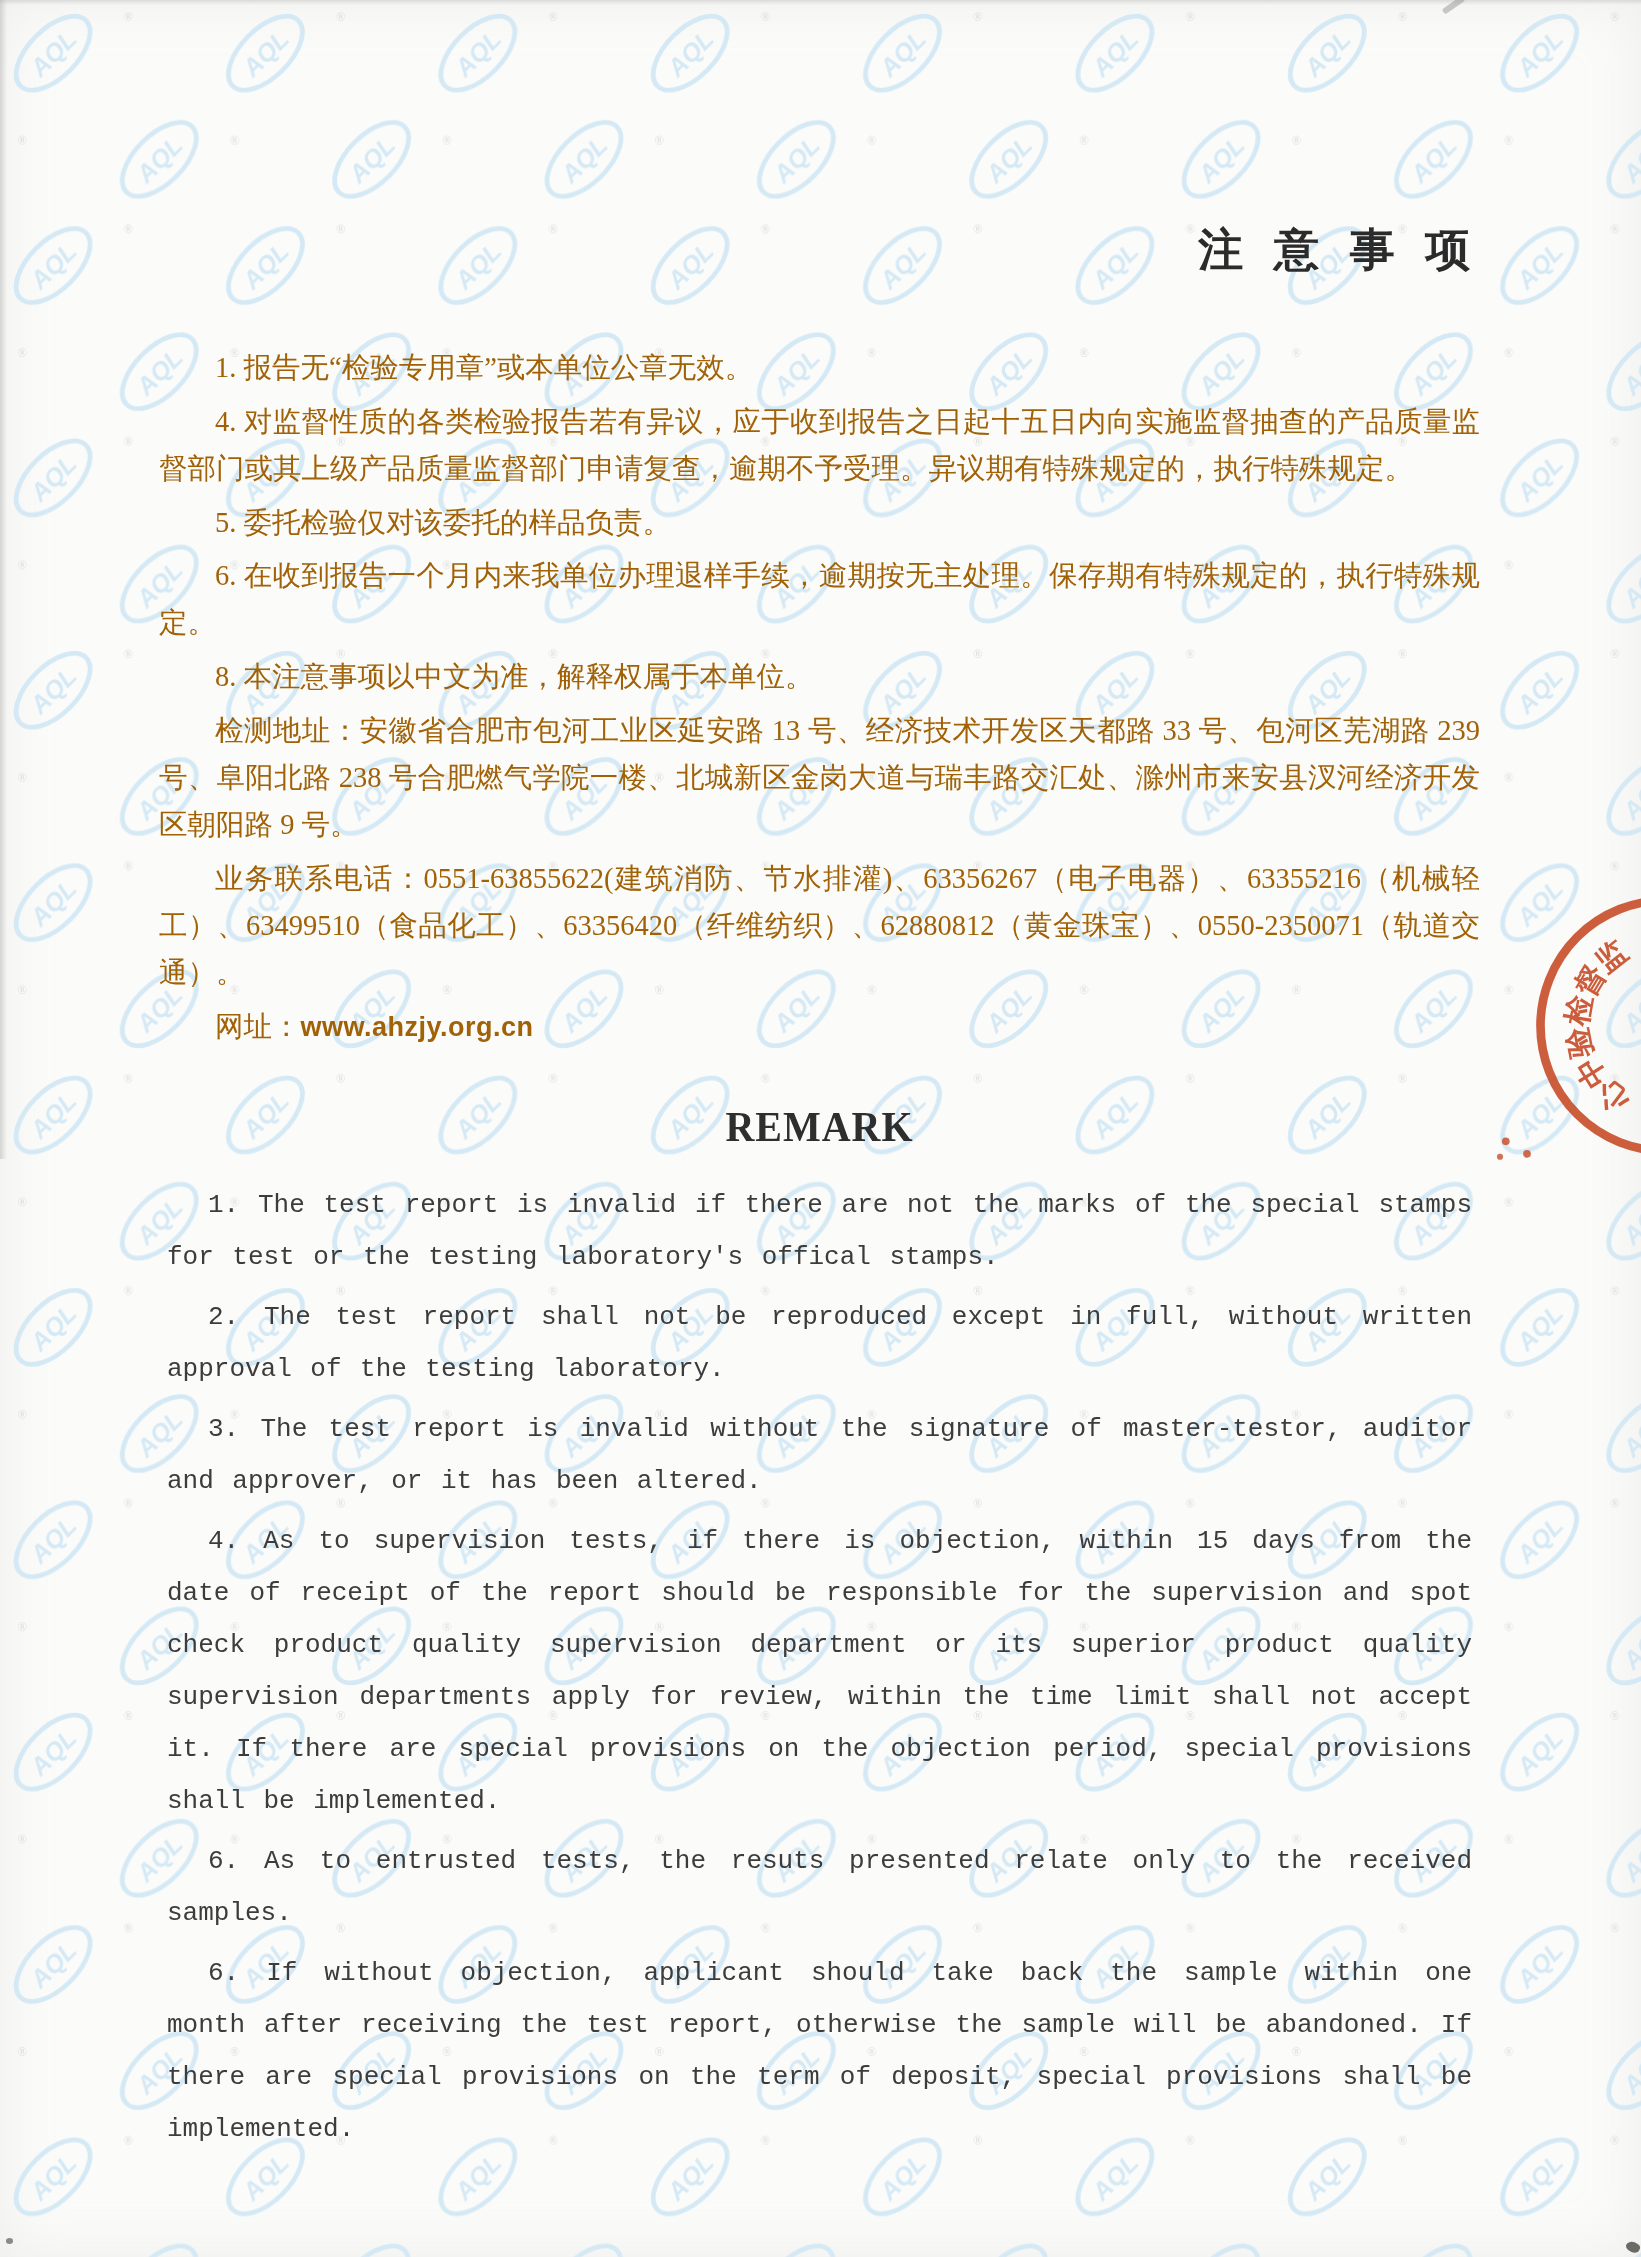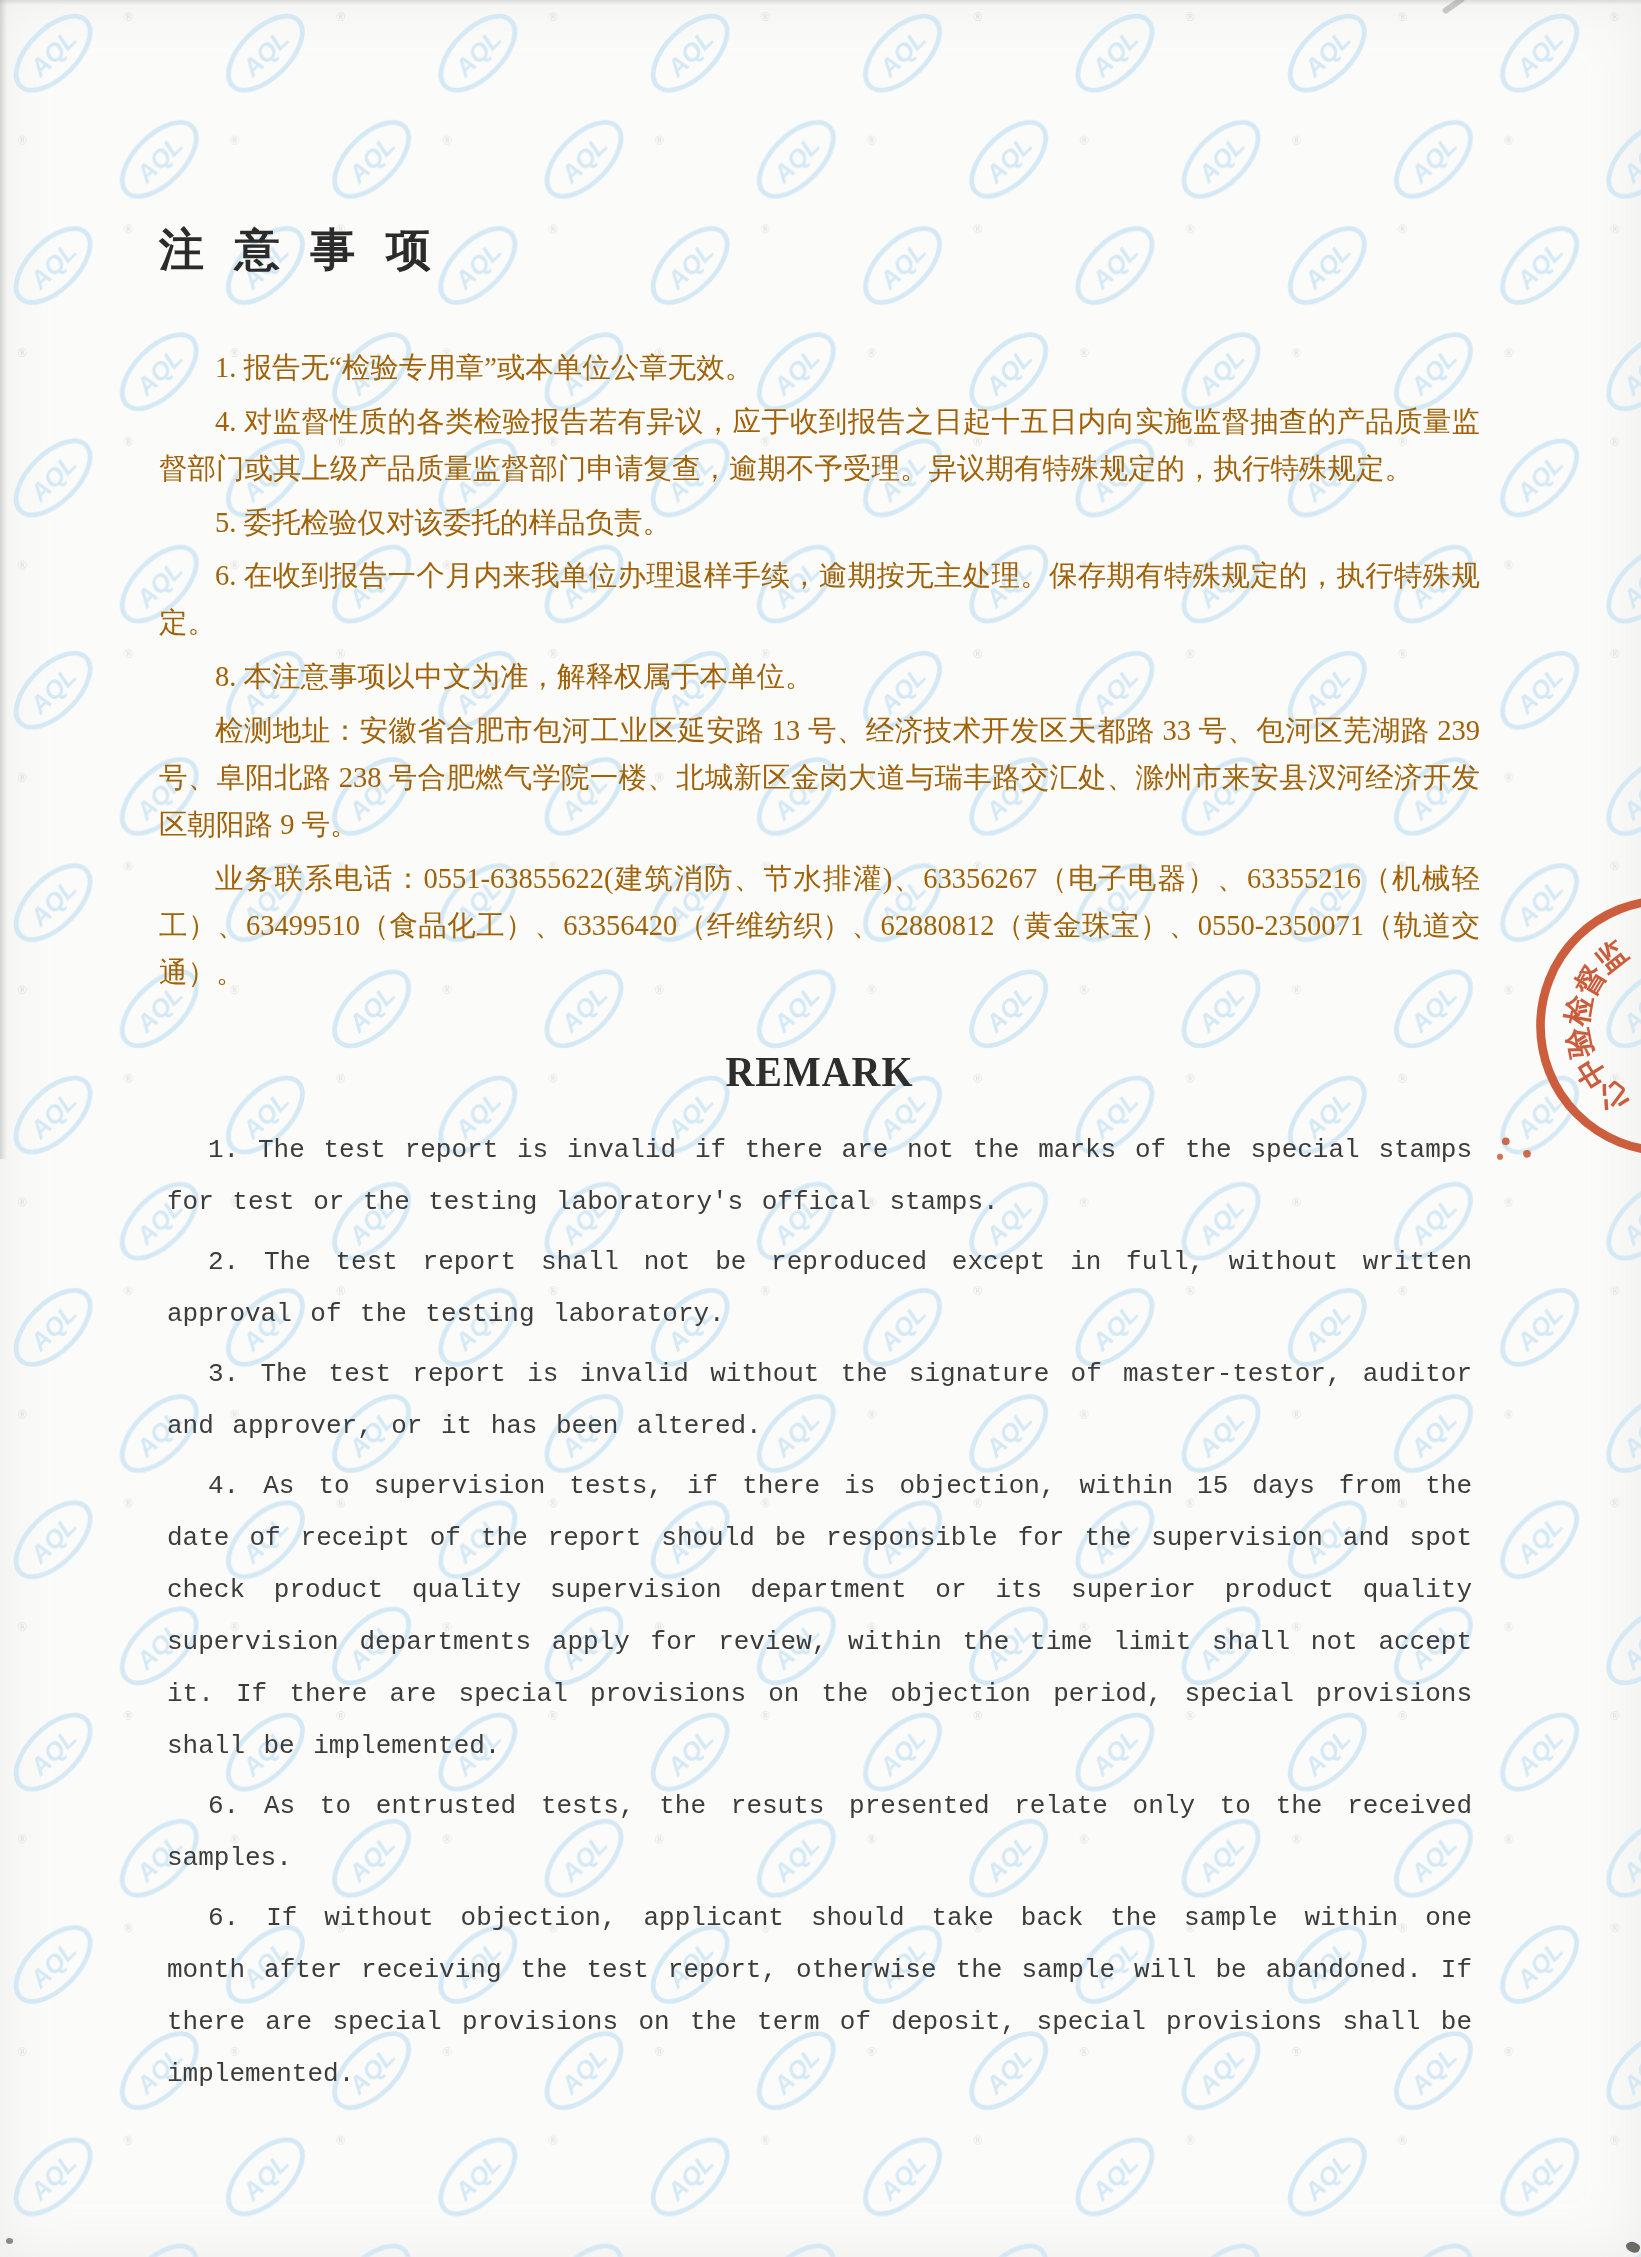"注 意 事 项" .cn-title { text-align: left -> right }
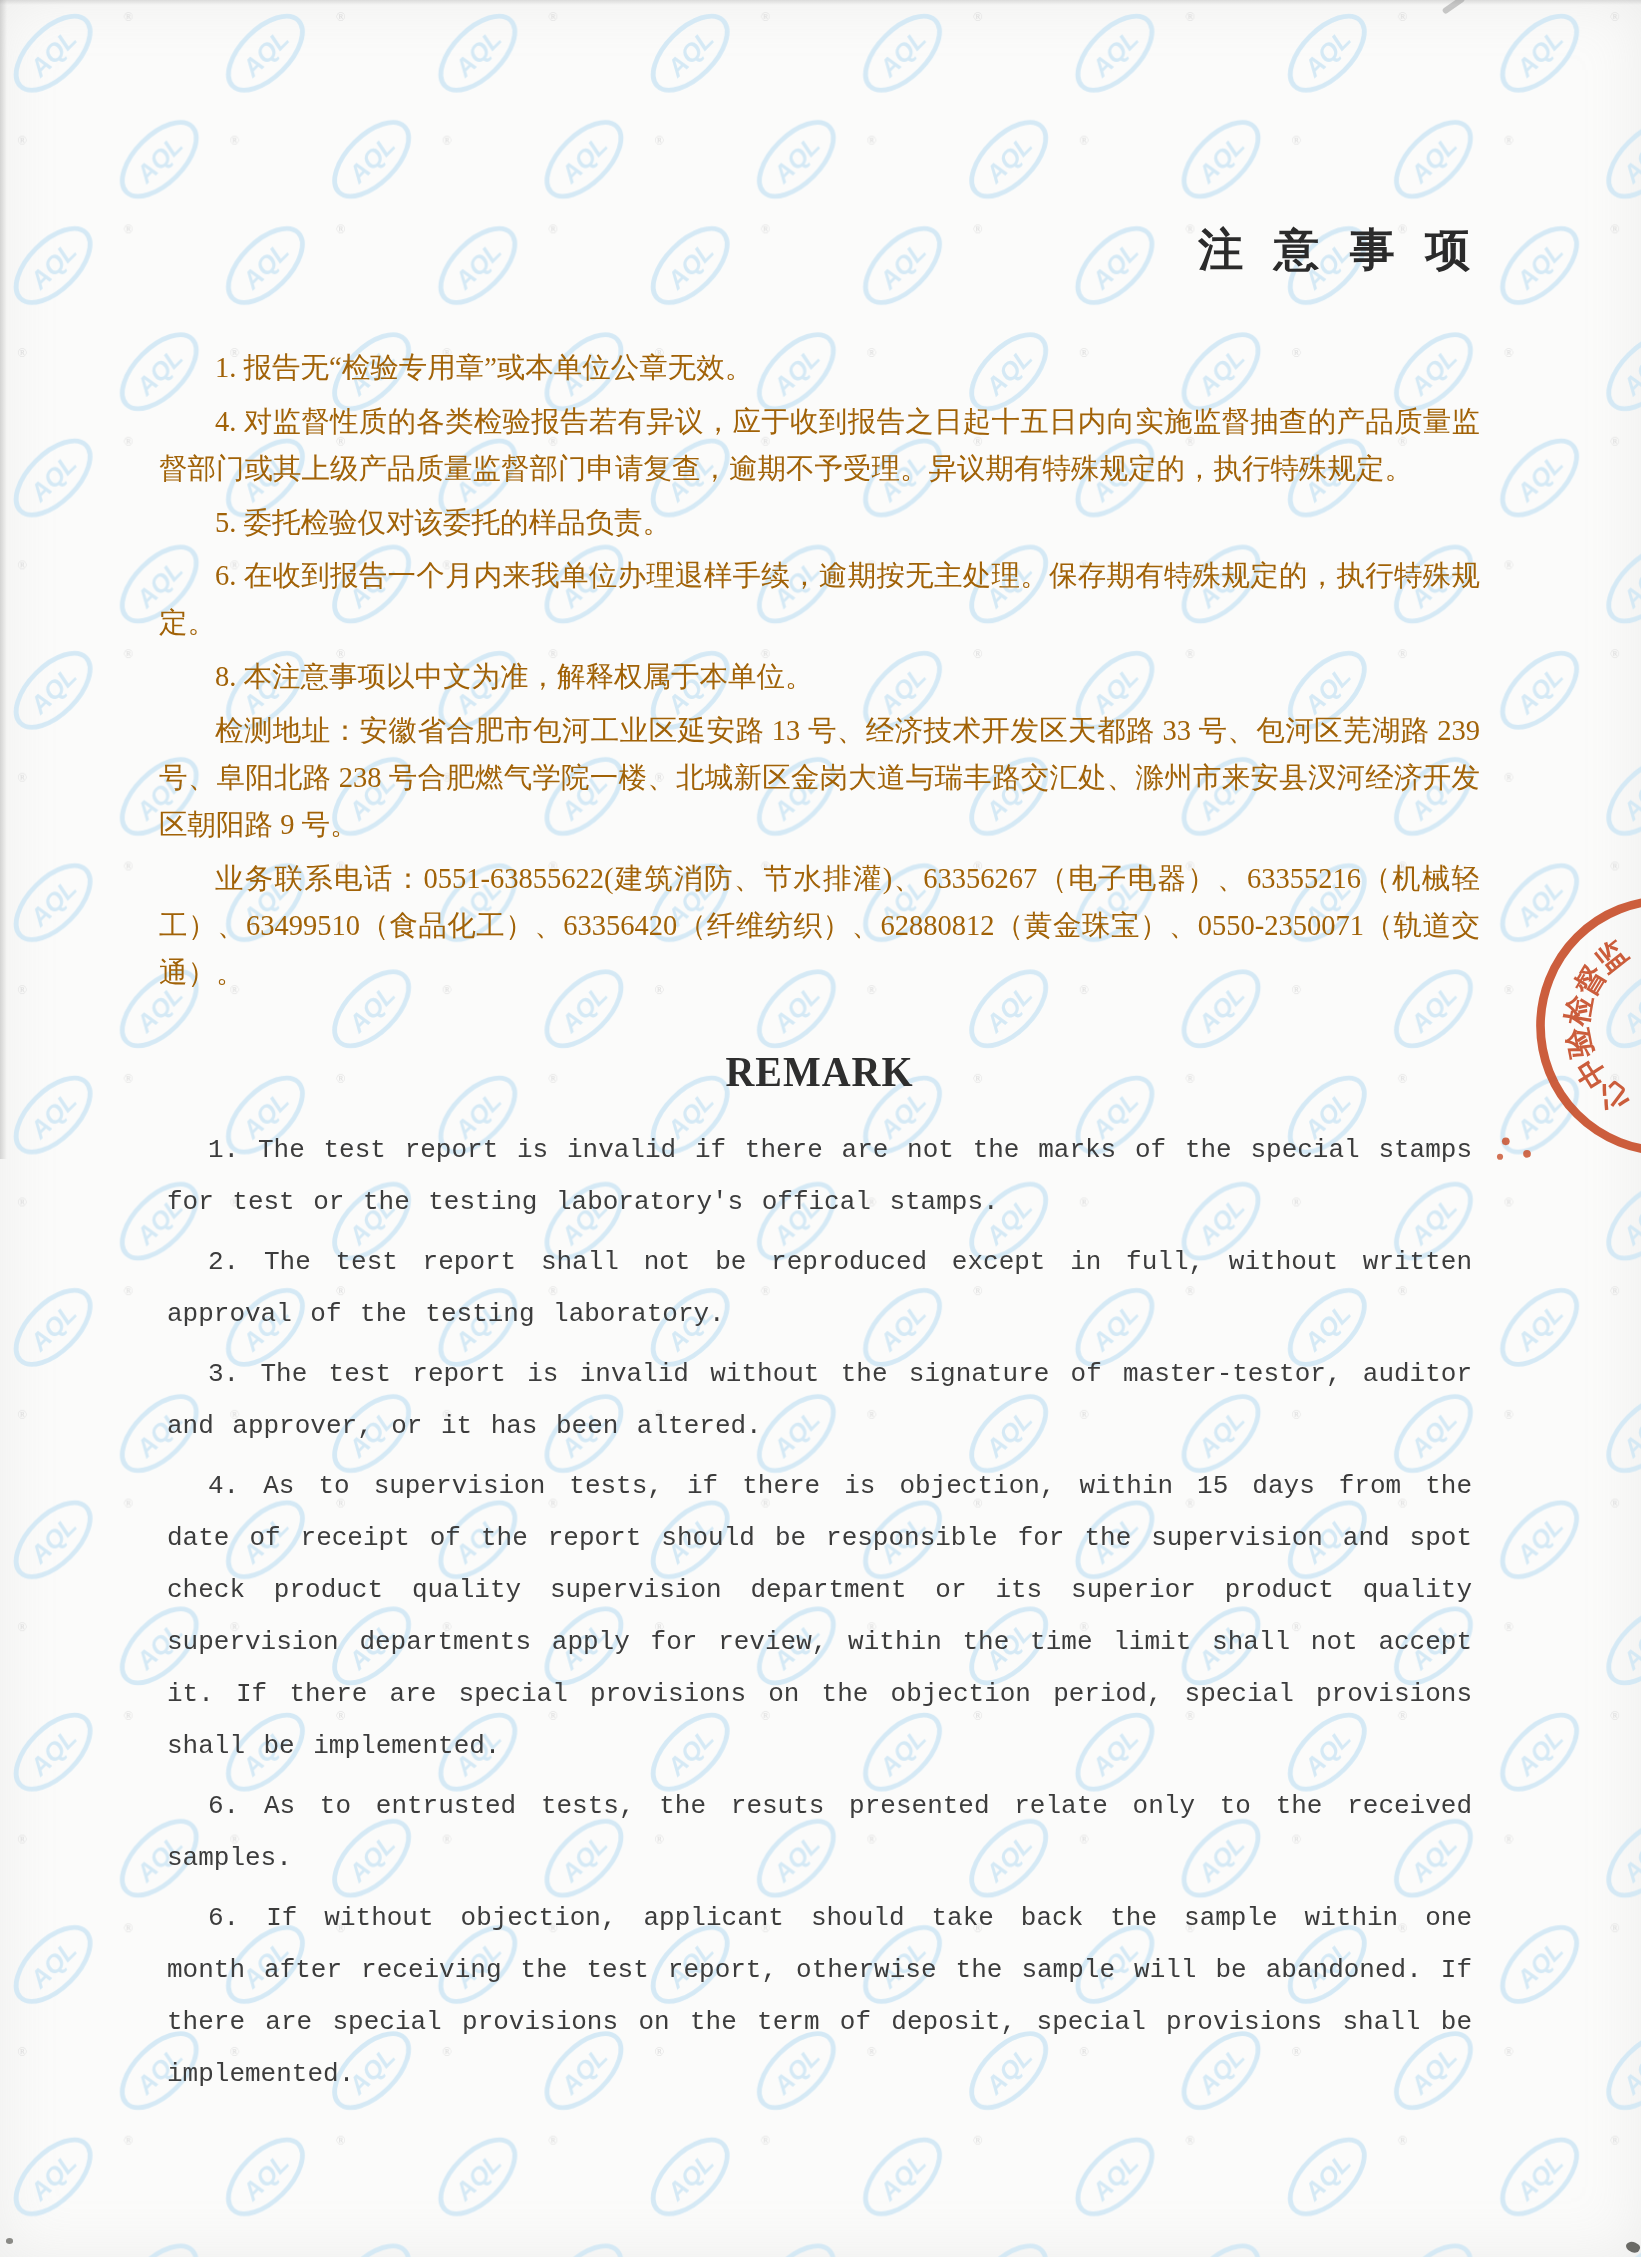"网址：www.ahzjy.org.cn" p { html: none -> <p> <span>网址：</span><span>www.ahzjy.org.cn</span> </p> }
